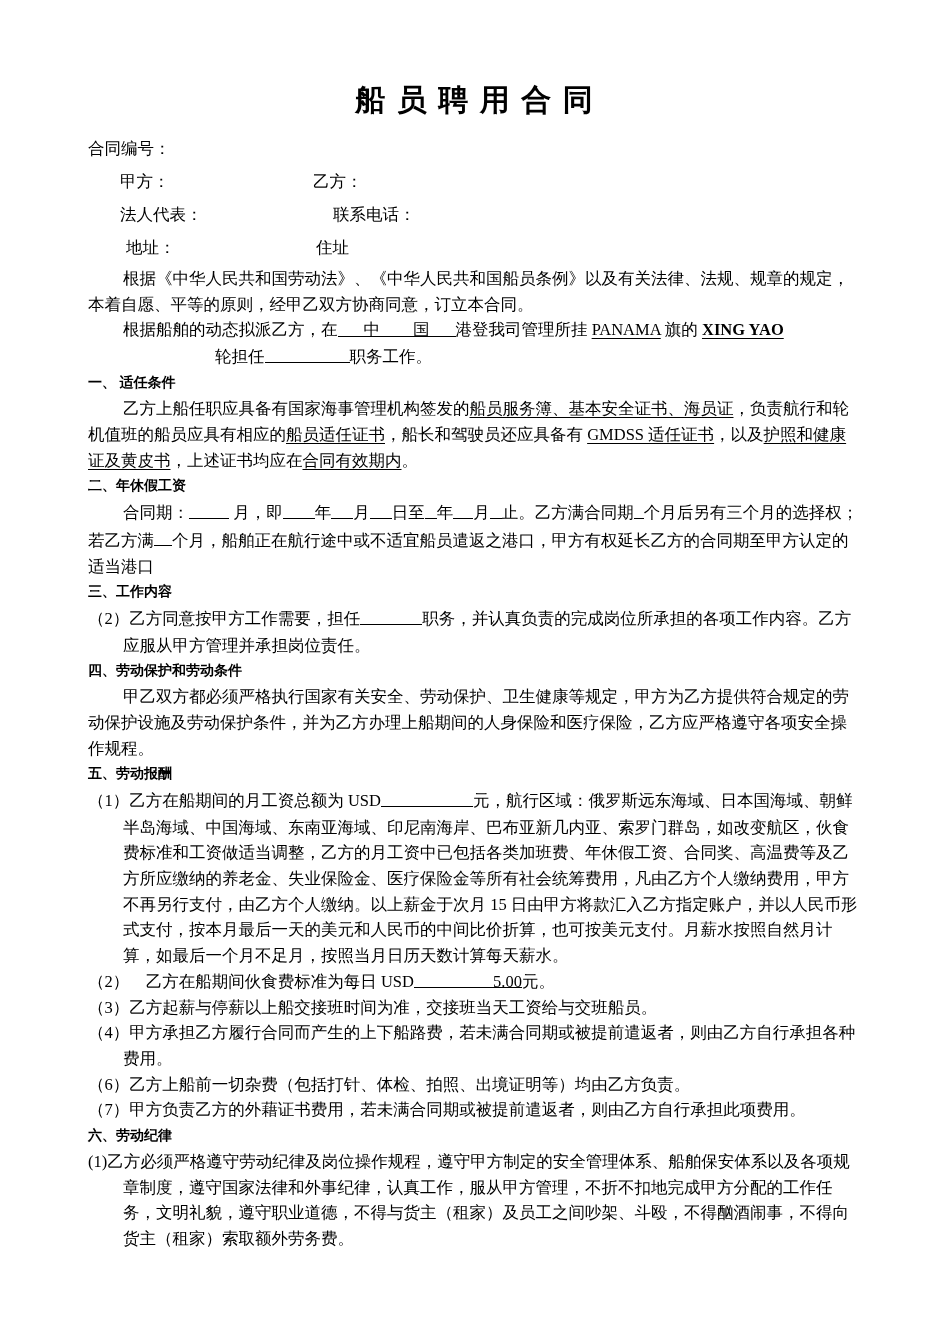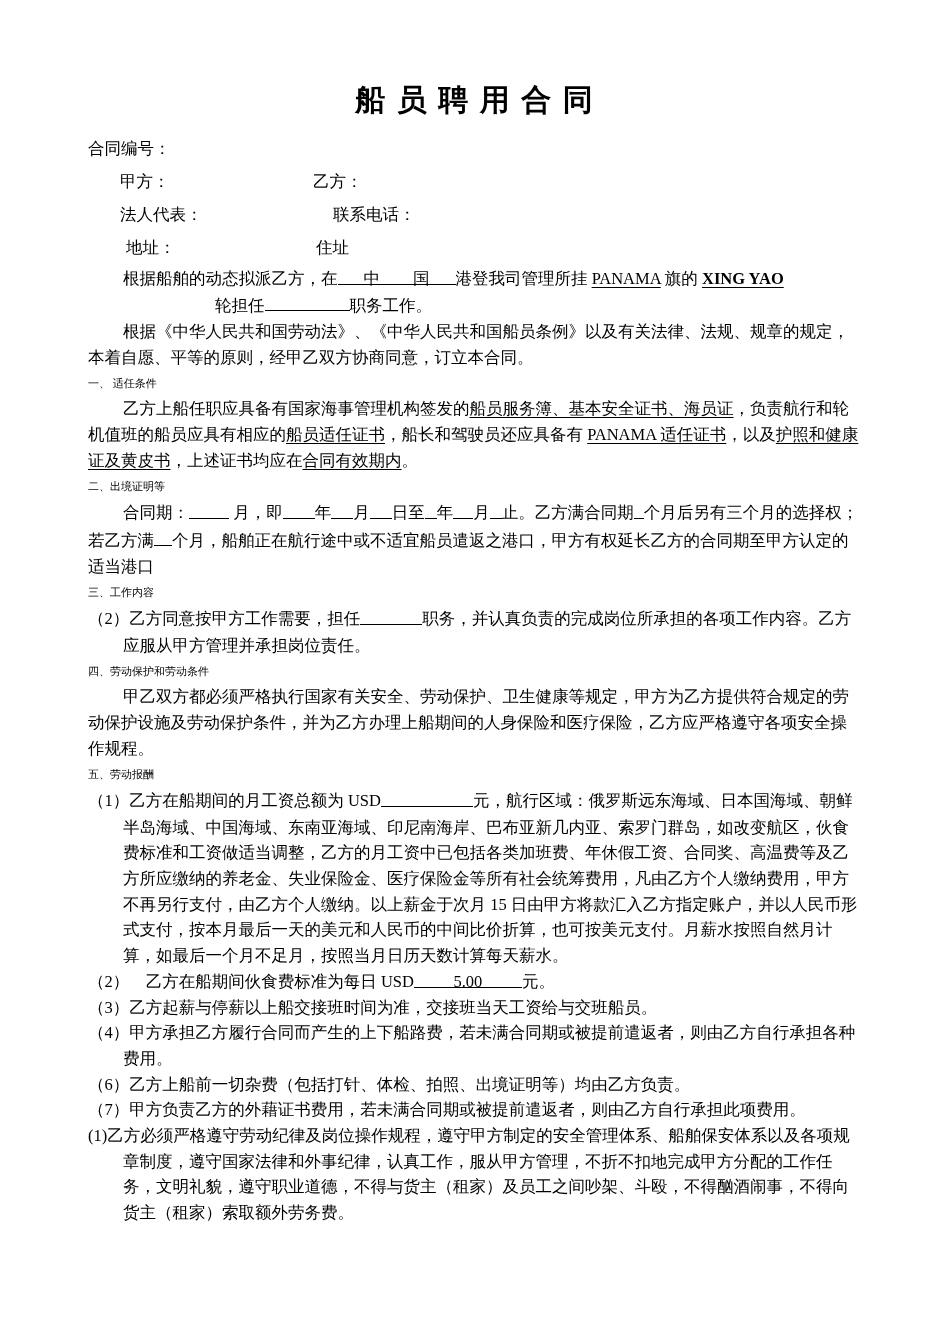"根据船舶的动态拟派乙方，在 中 国 港登我司管理所挂 PANAMA" div.block { order: before "根据《中华人民共和国劳动法》、《中华人民共和国船员条例》以及有关法律、法规、规章" -> after "根据《中华人民共和国劳动法》、《中华人民共和国船员条例》以及有关法律、法规、规章" }
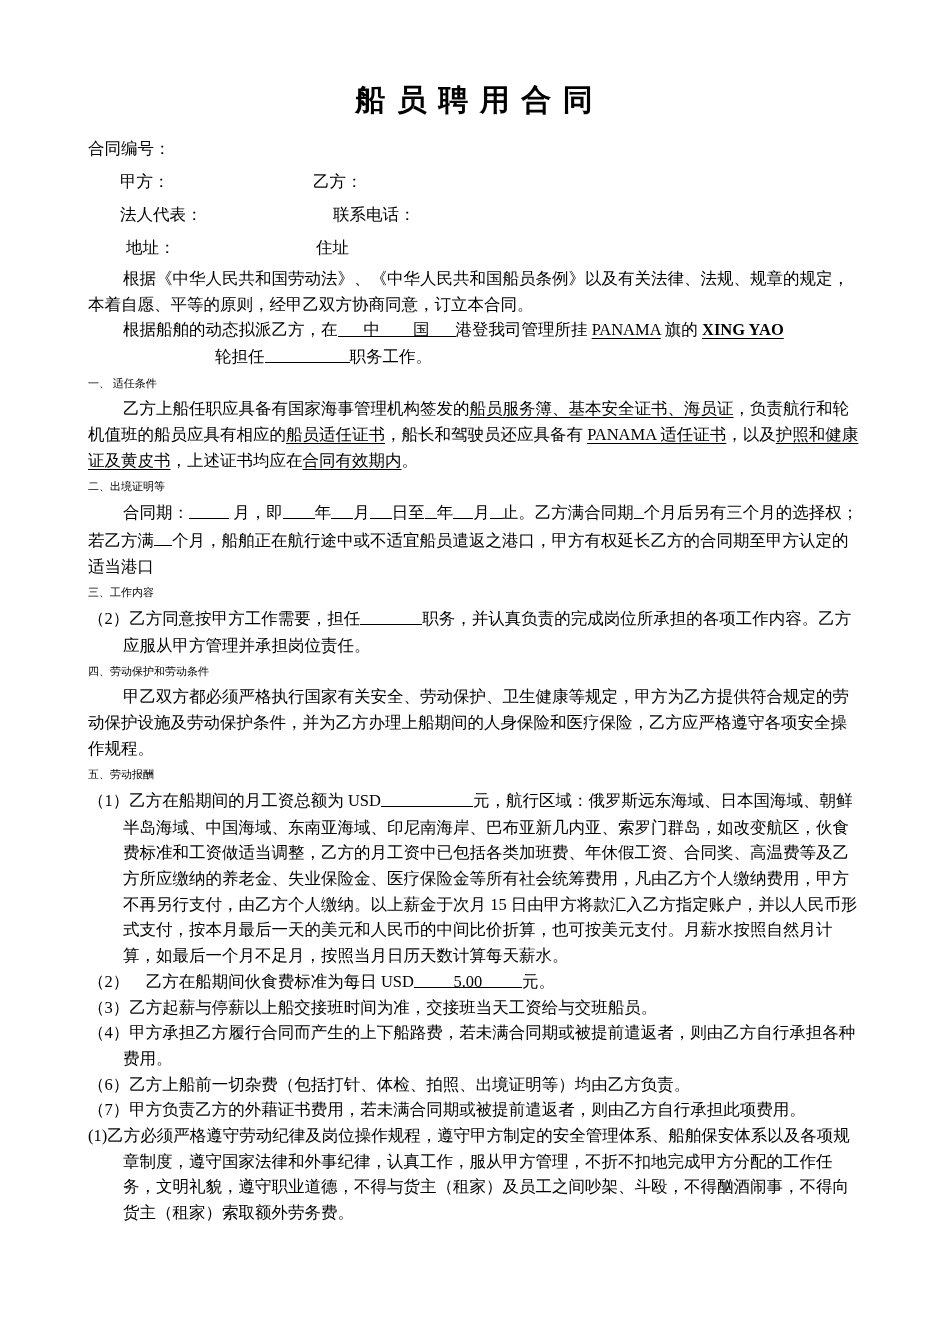"一、 适任条件" .heading { font-size: 11px -> 14px; font-weight: 400 -> 700 }
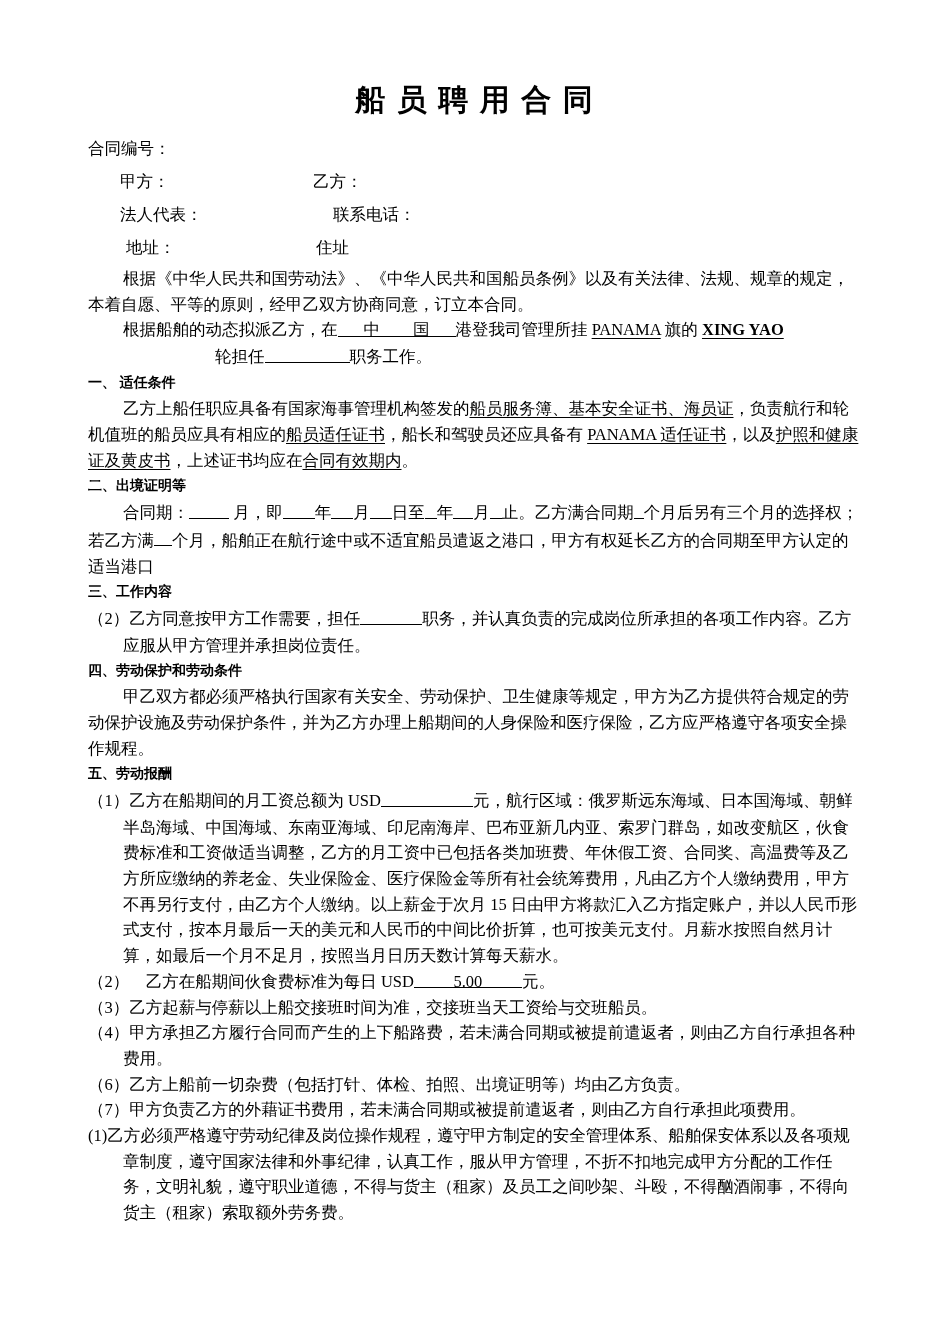"PANAMA 适任证书" span.u { text: PANAMA -> GMDSS }
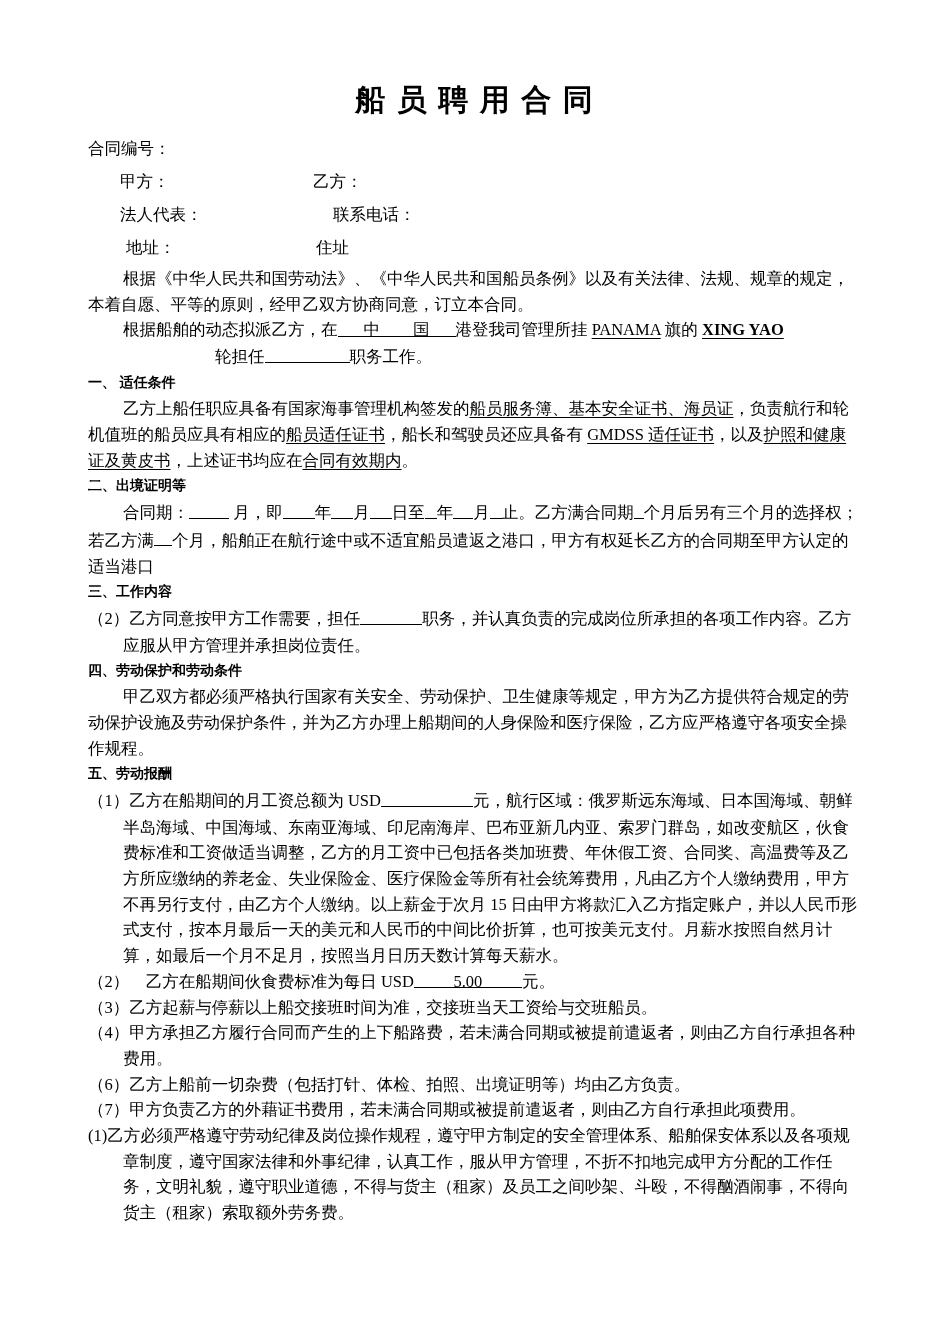"二、出境证明等" span { text: 出境证明等 -> 年休假工资 }
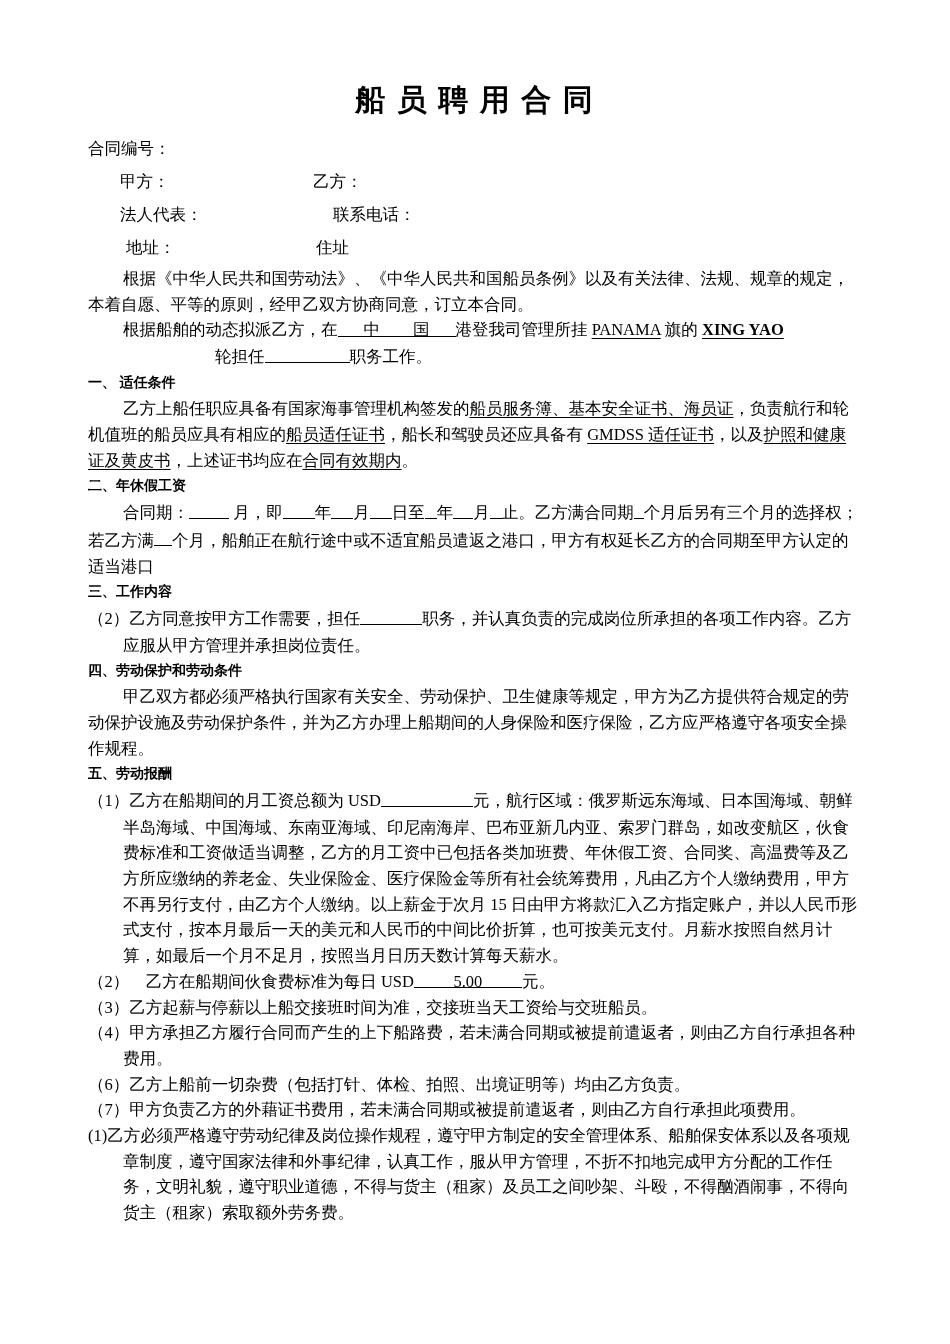"5.00" span.blank { text-align: none -> right }
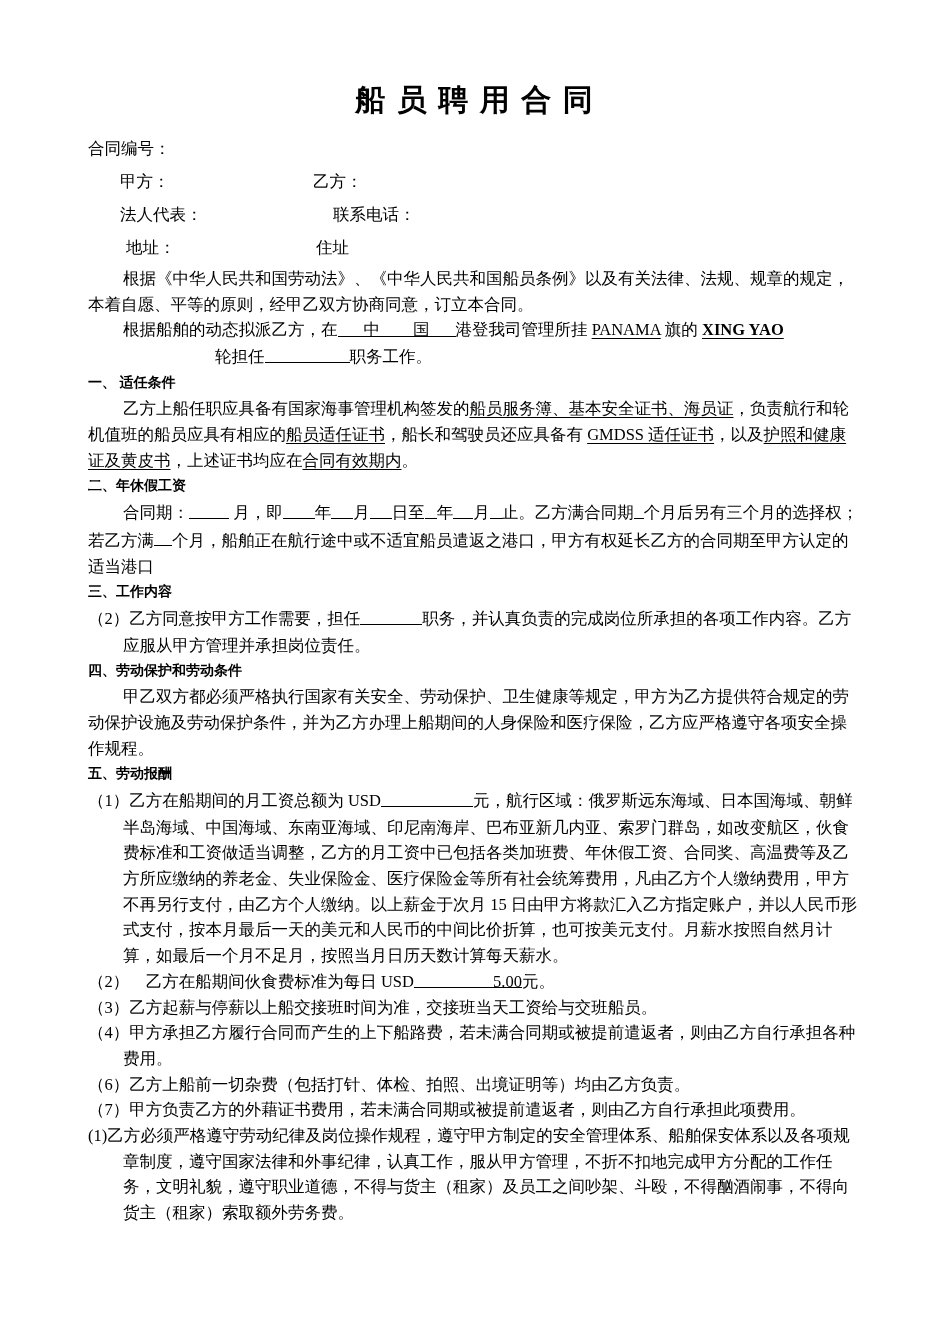"六、劳动纪律" div.block { html: none -> <div><span>六、劳动纪律</span></div> }
